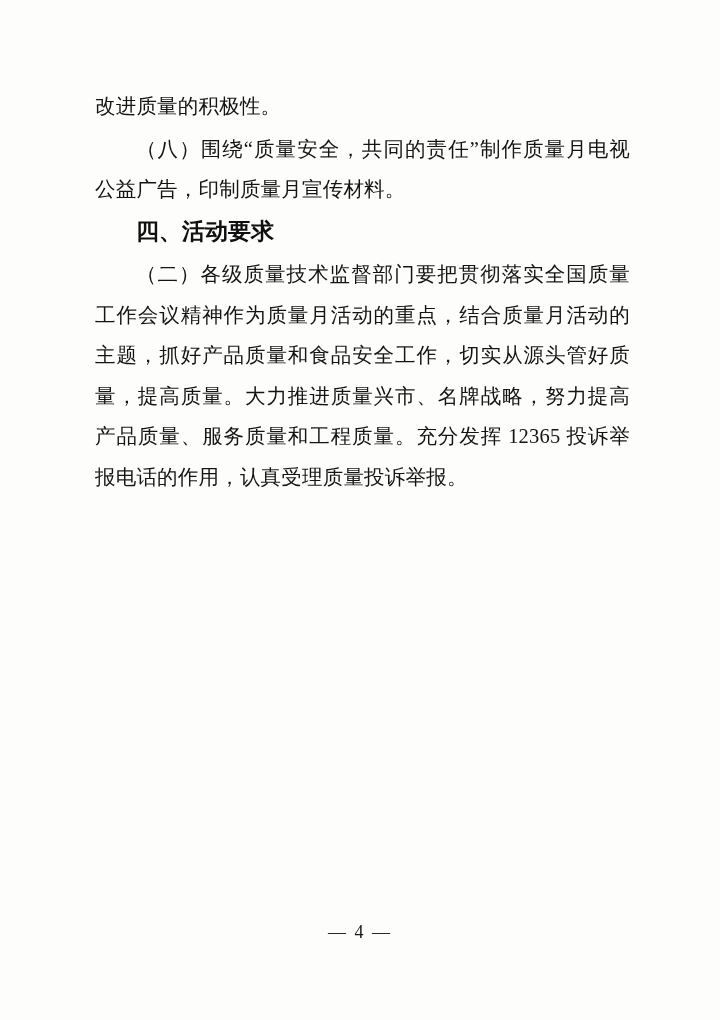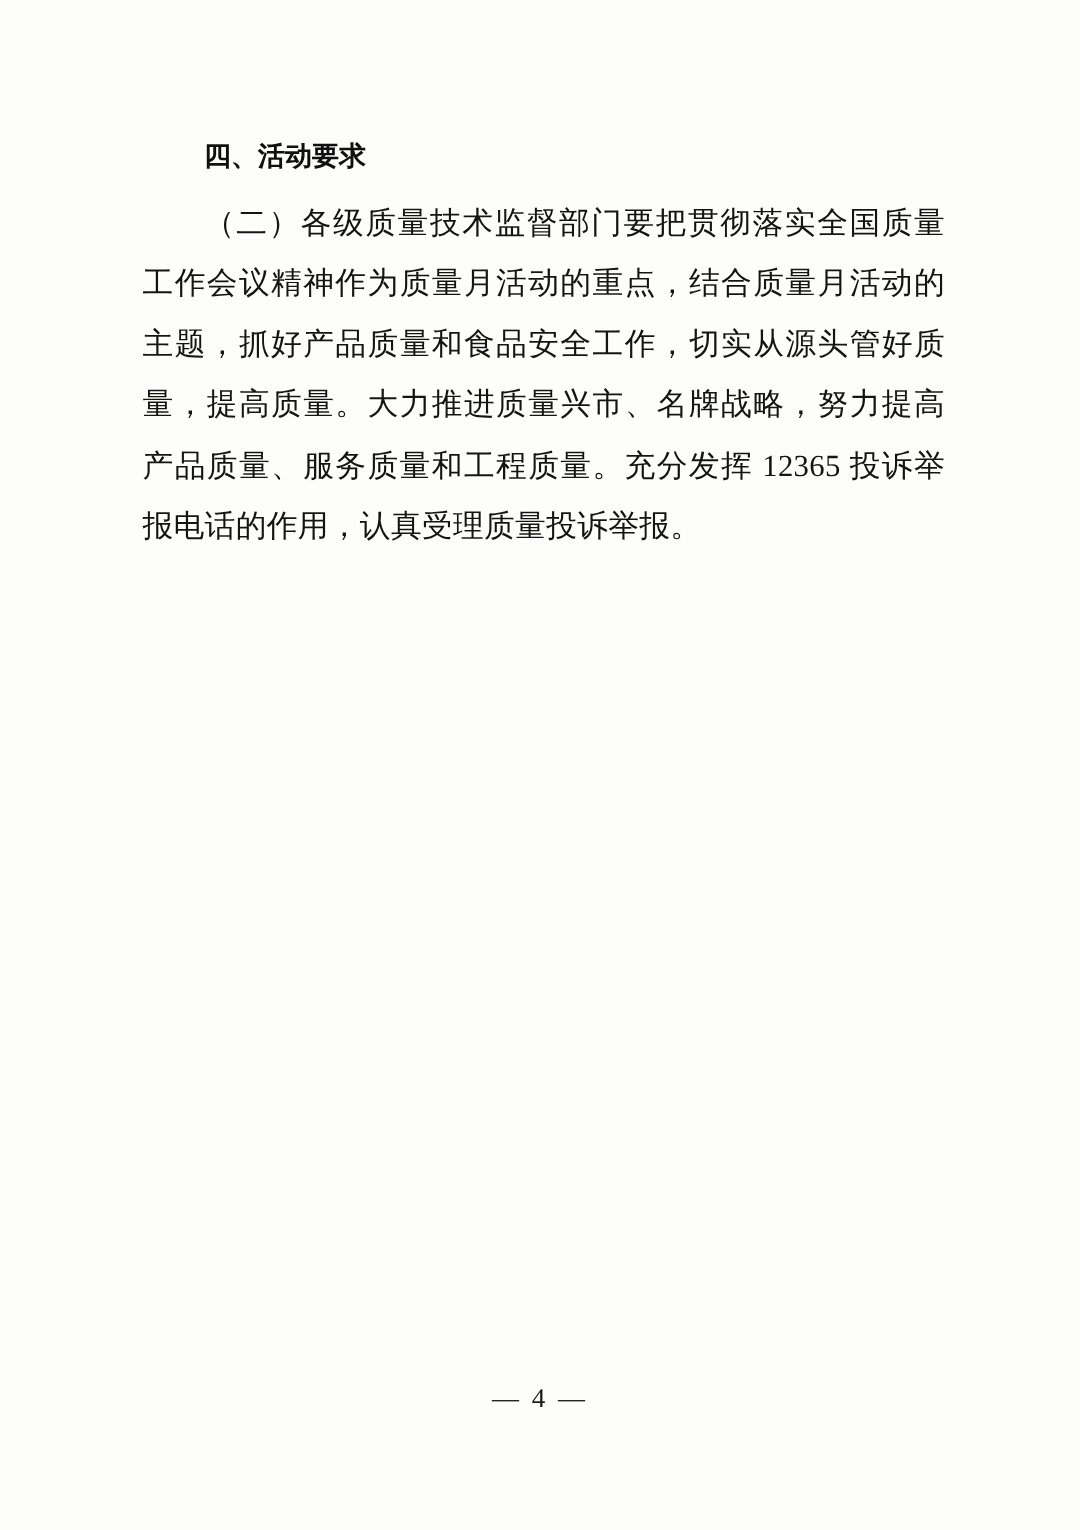"改进质量的积极性。" p.para { html: none -> <p>改进质量的积极性。</p> }
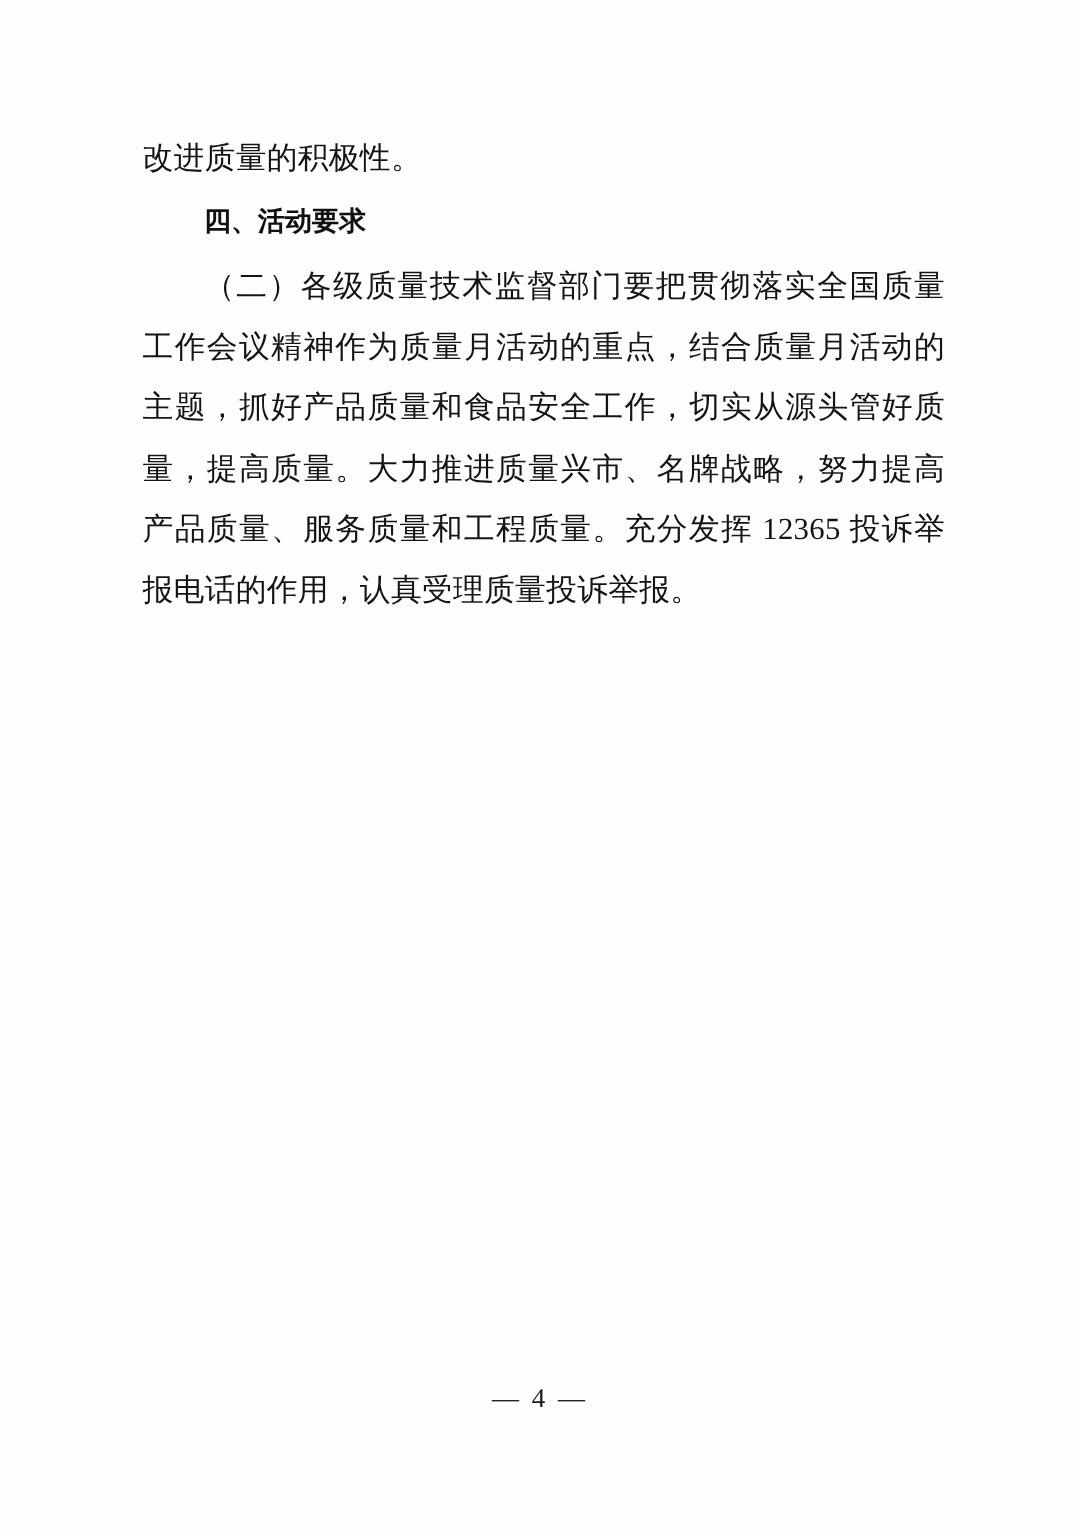"（八）围绕“质量安全，共同的责任”制作质量月电视公益广告，印制质量月宣传材料。" p.para { html: none -> <p>（八）围绕“质量安全，共同的责任”制作质量月电视公益广告，印制质量月宣传材料。</p> }
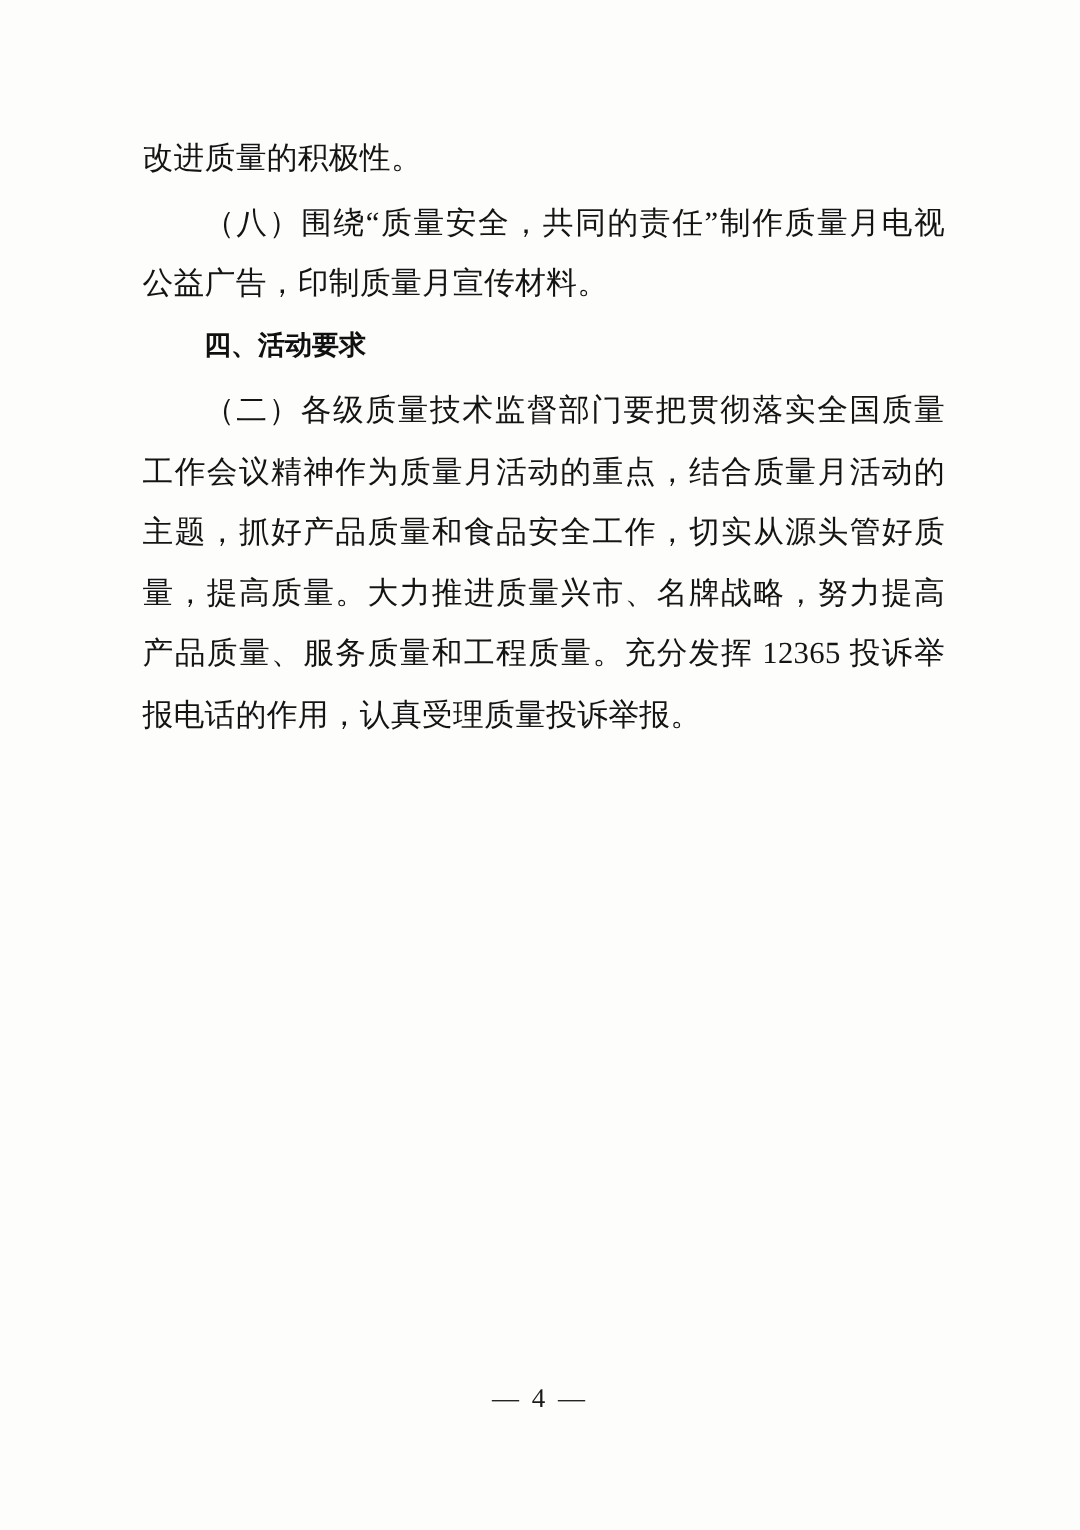"四、活动要求" p.heading { font-family: Liberation Mono, monospace -> Liberation Serif, serif; font-size: 18px -> 23px }
